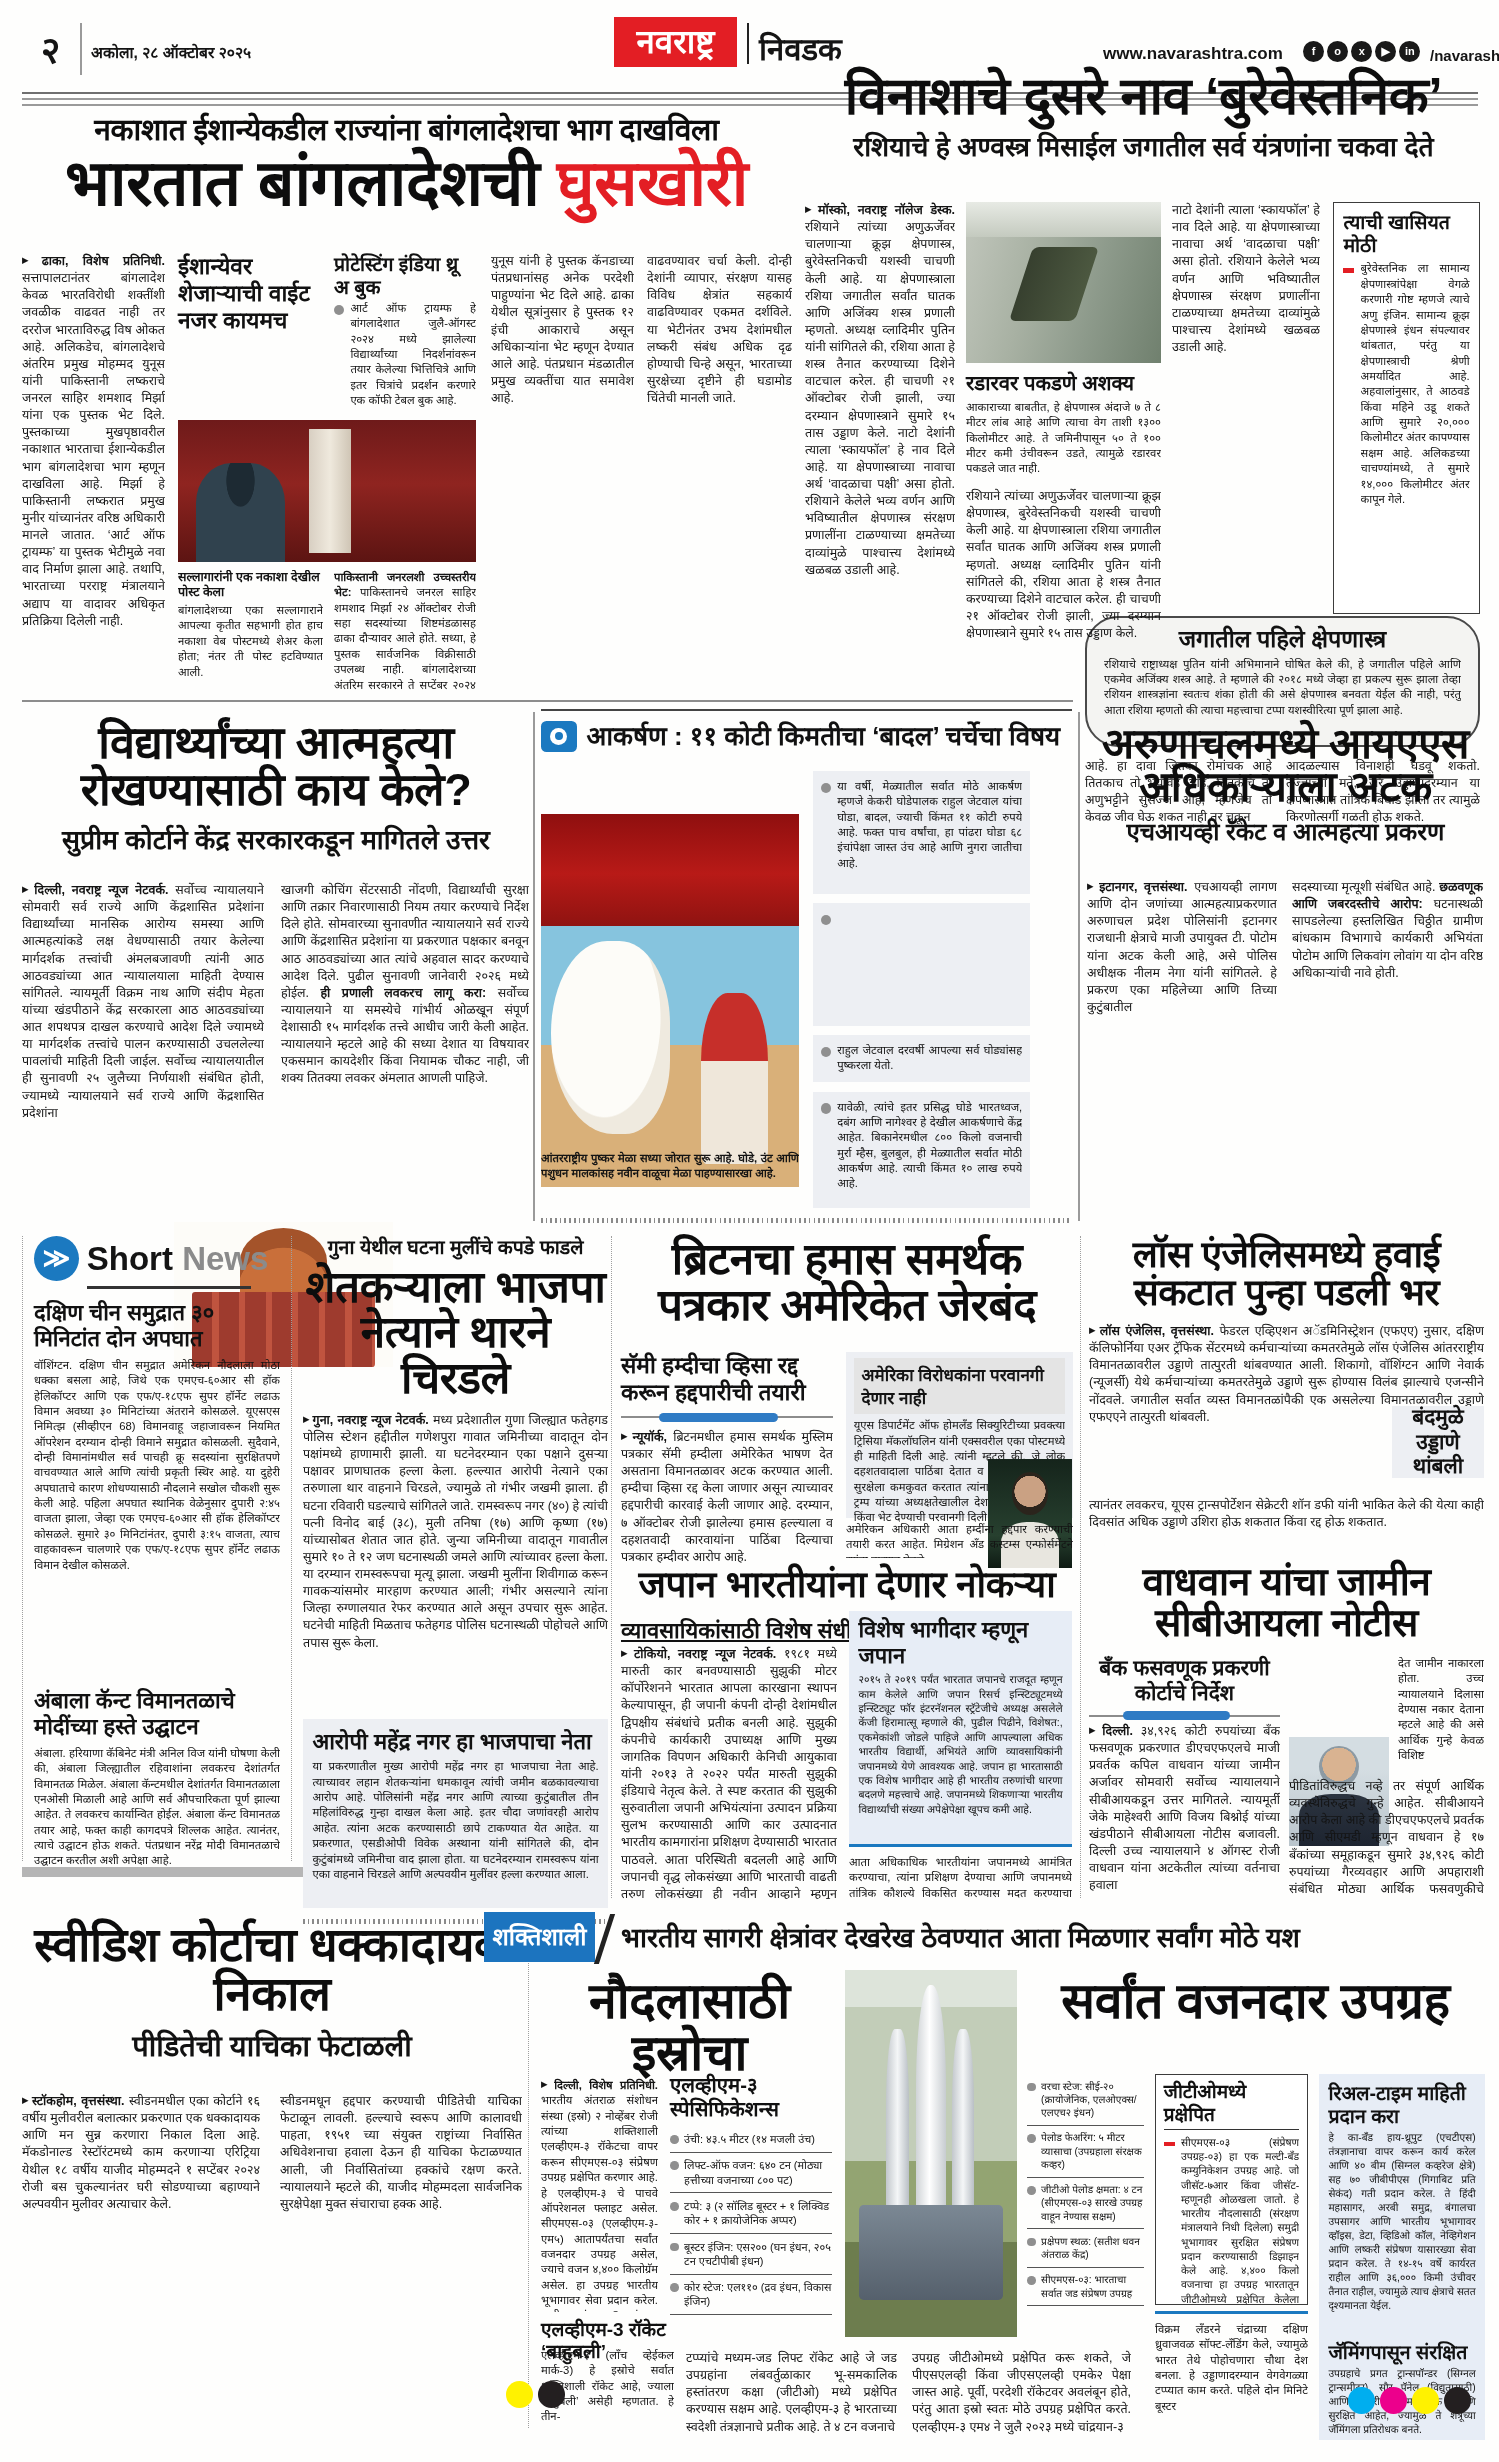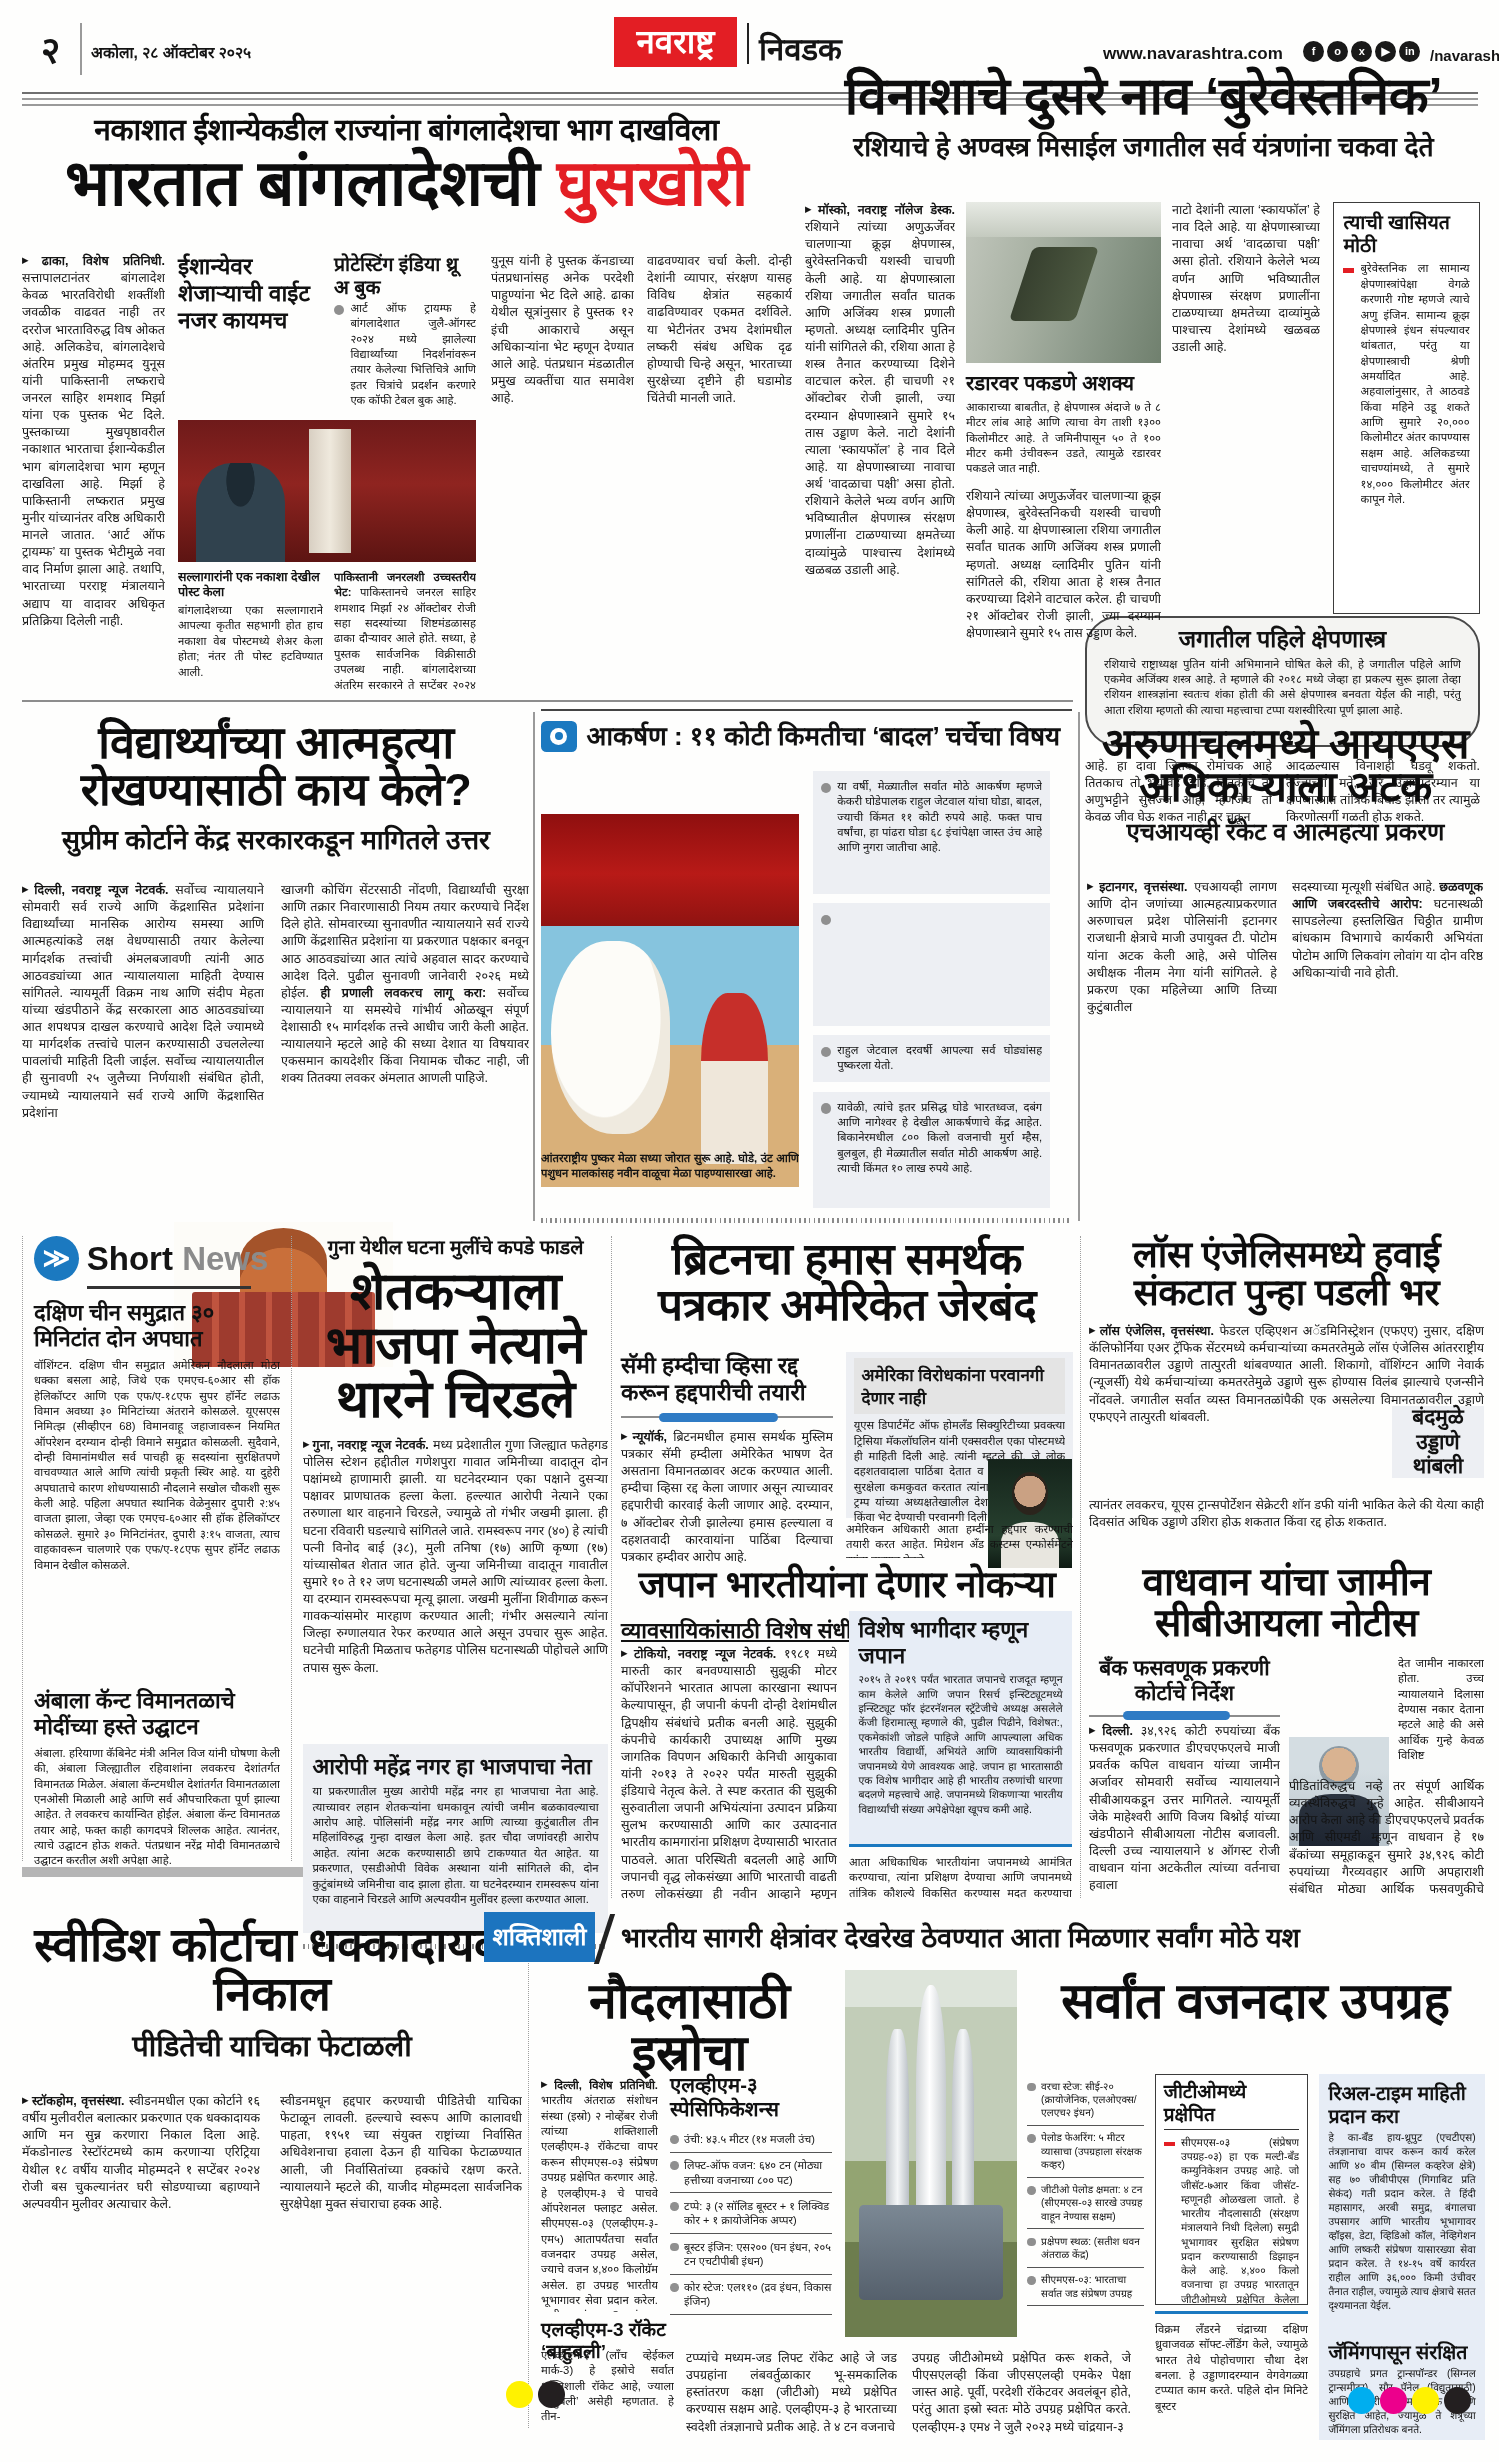"या वर्षी, मेळ्यातील सर्वात मोठे" div.abs { width: 237px -> 217px }
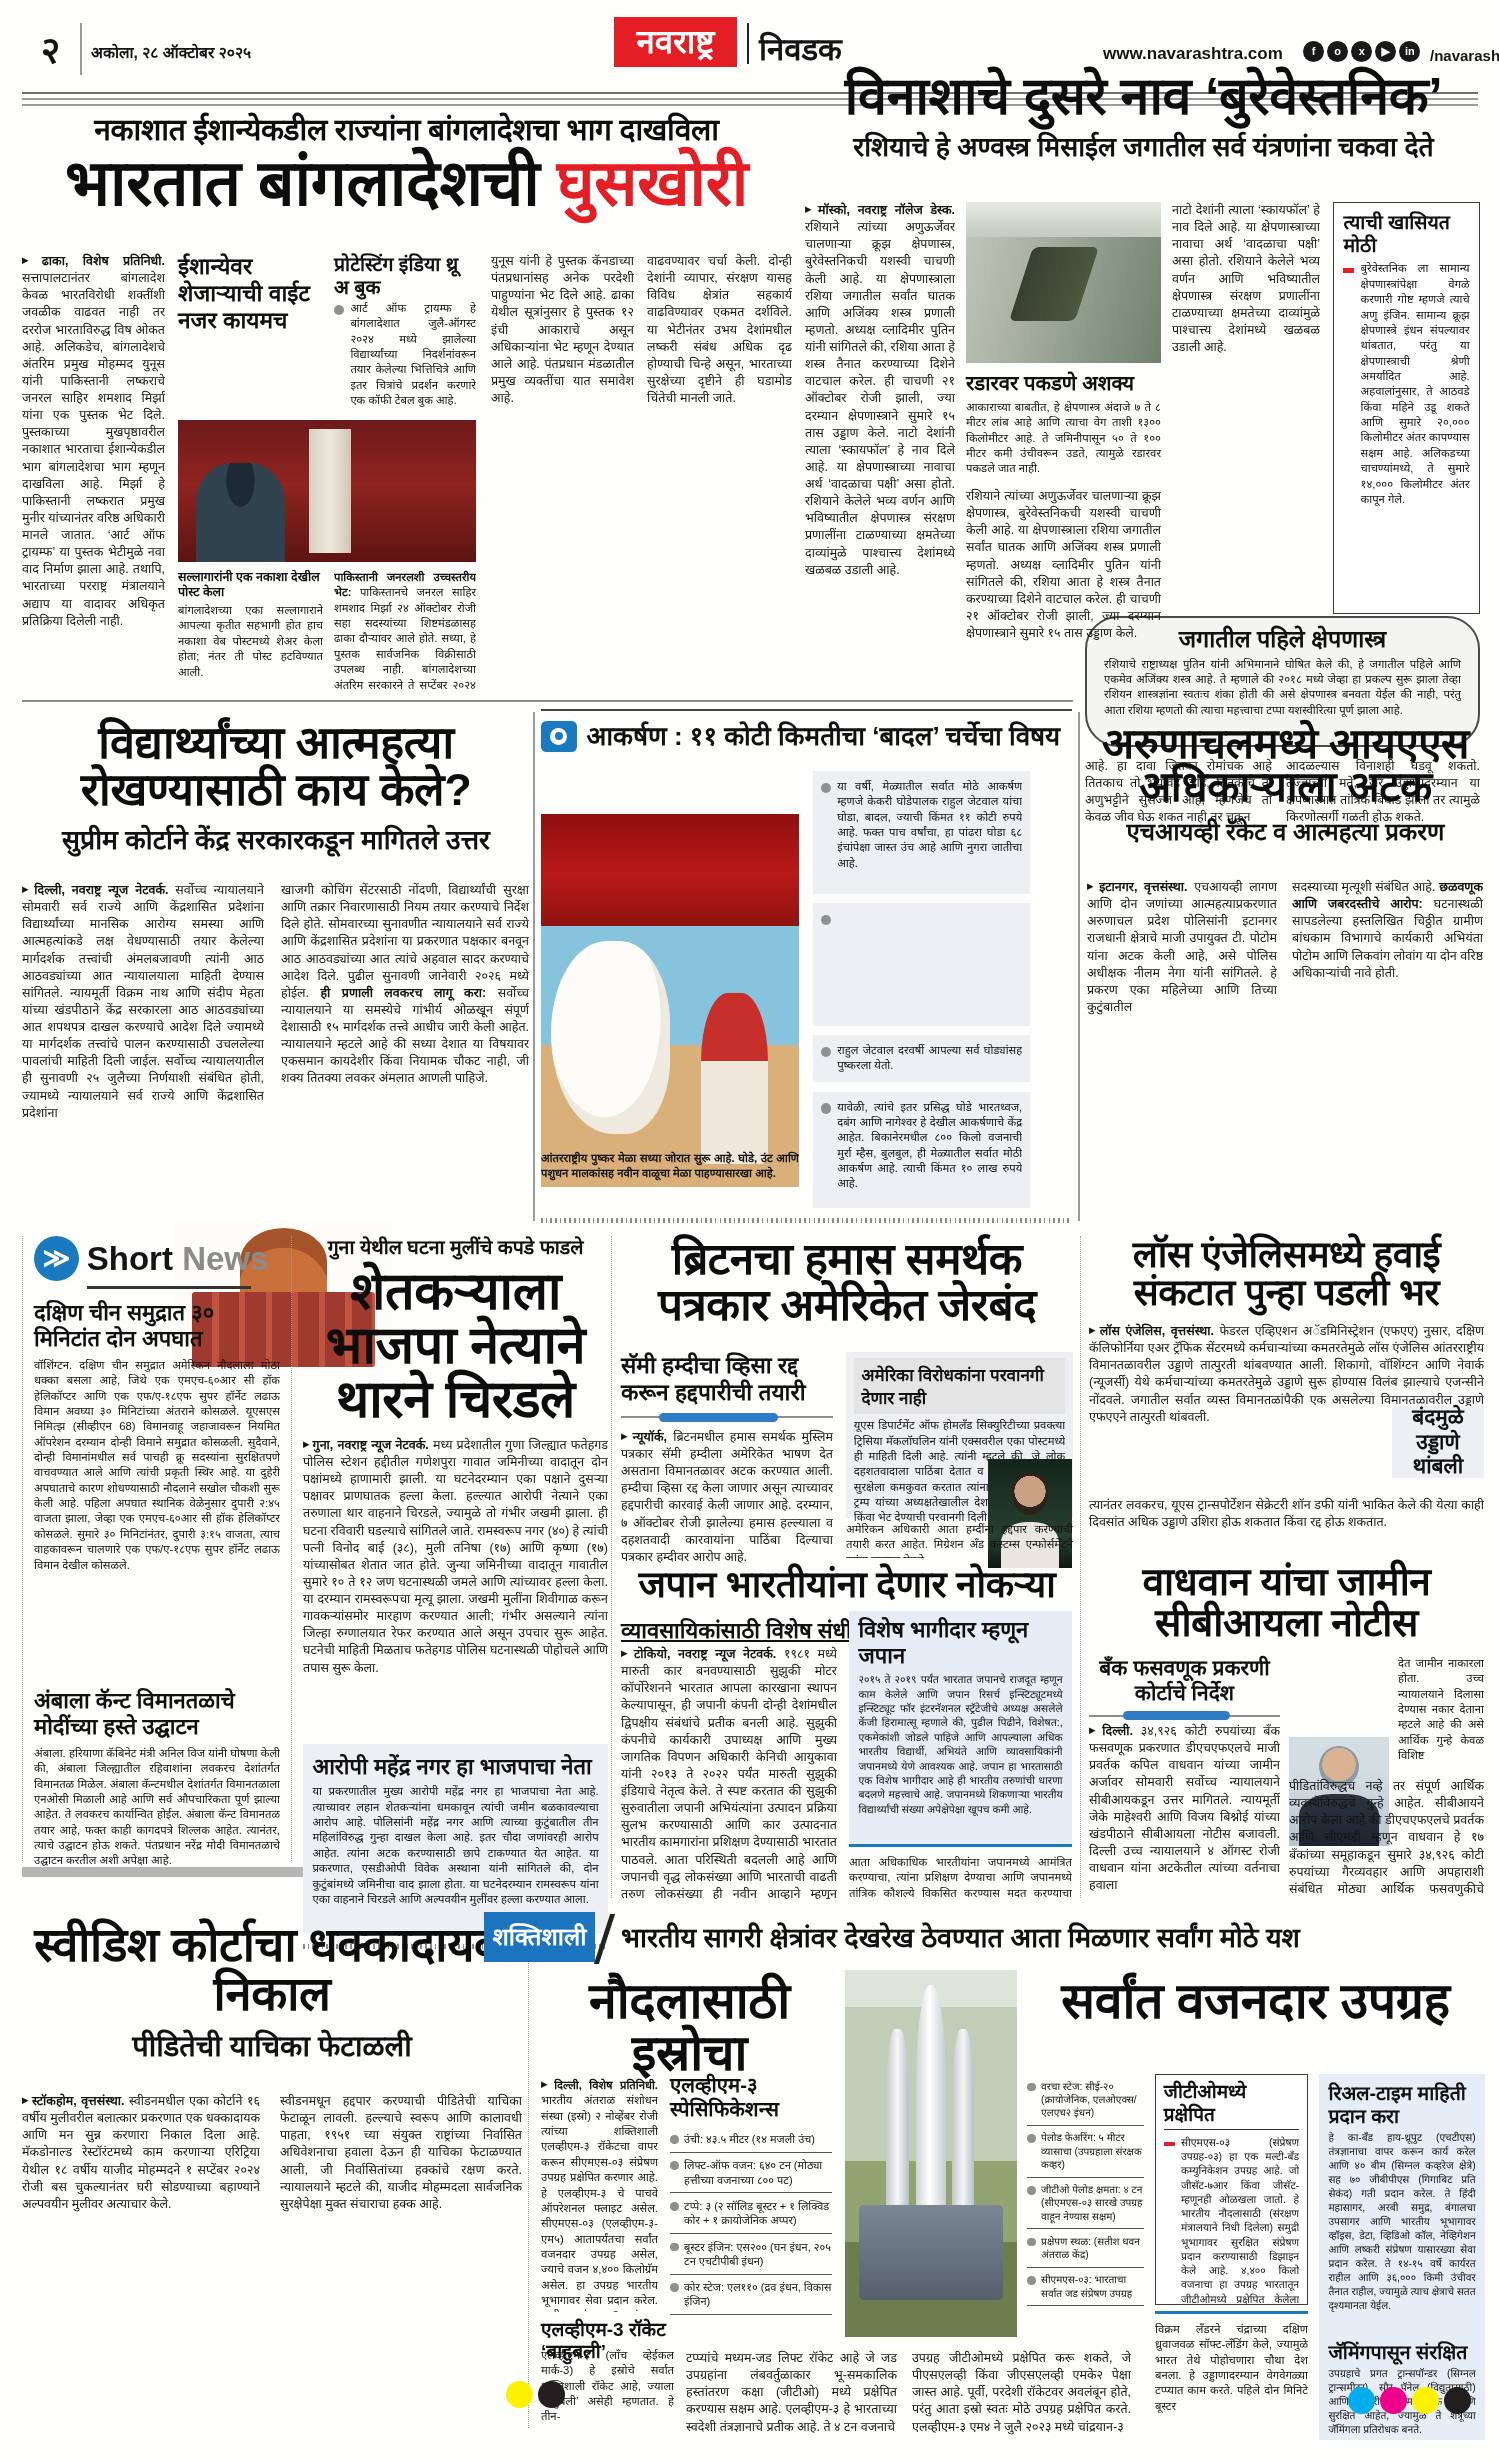"शेतकऱ्याला भाजपा नेत्याने थारने चिरडले" div.hd { font-size: 52px -> 44px }
